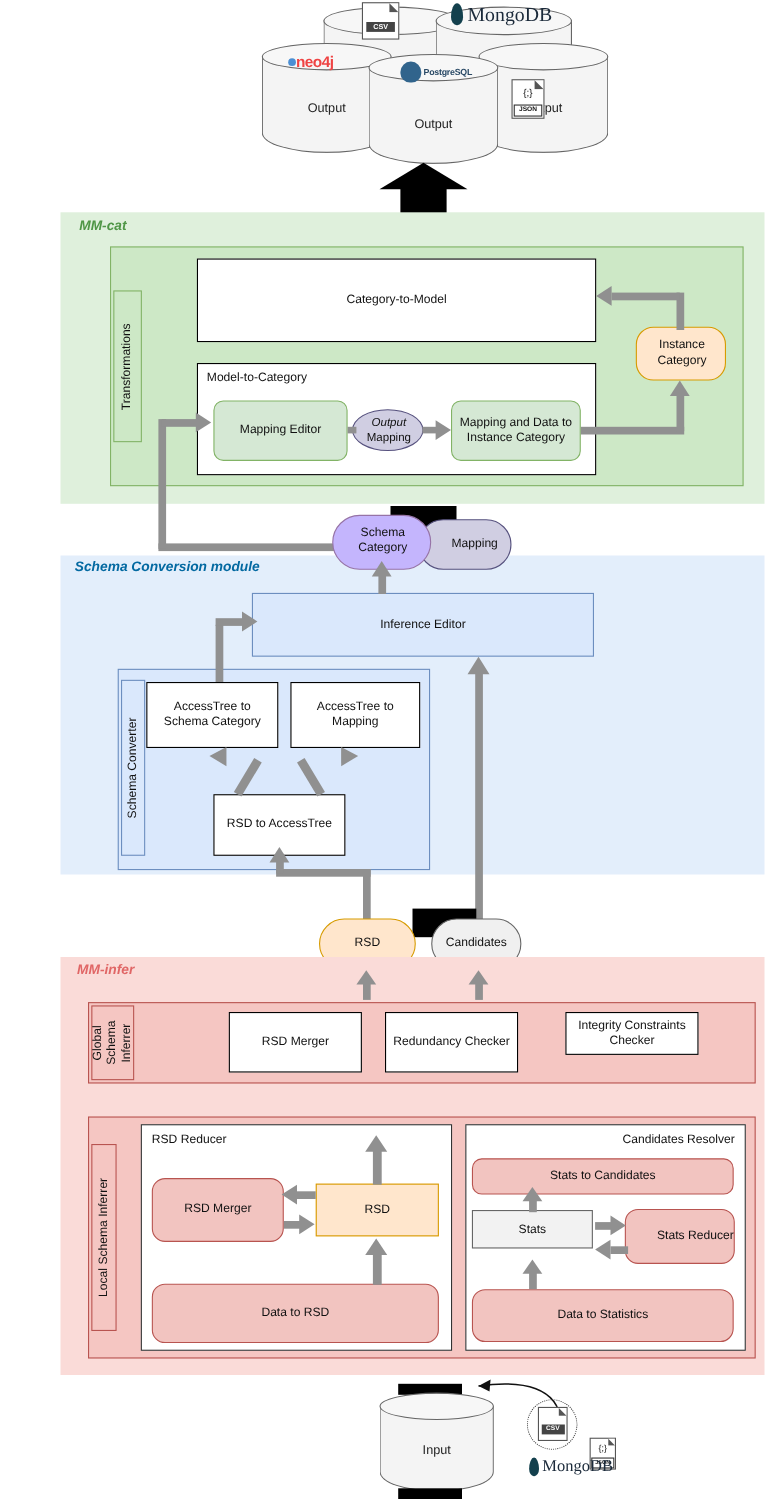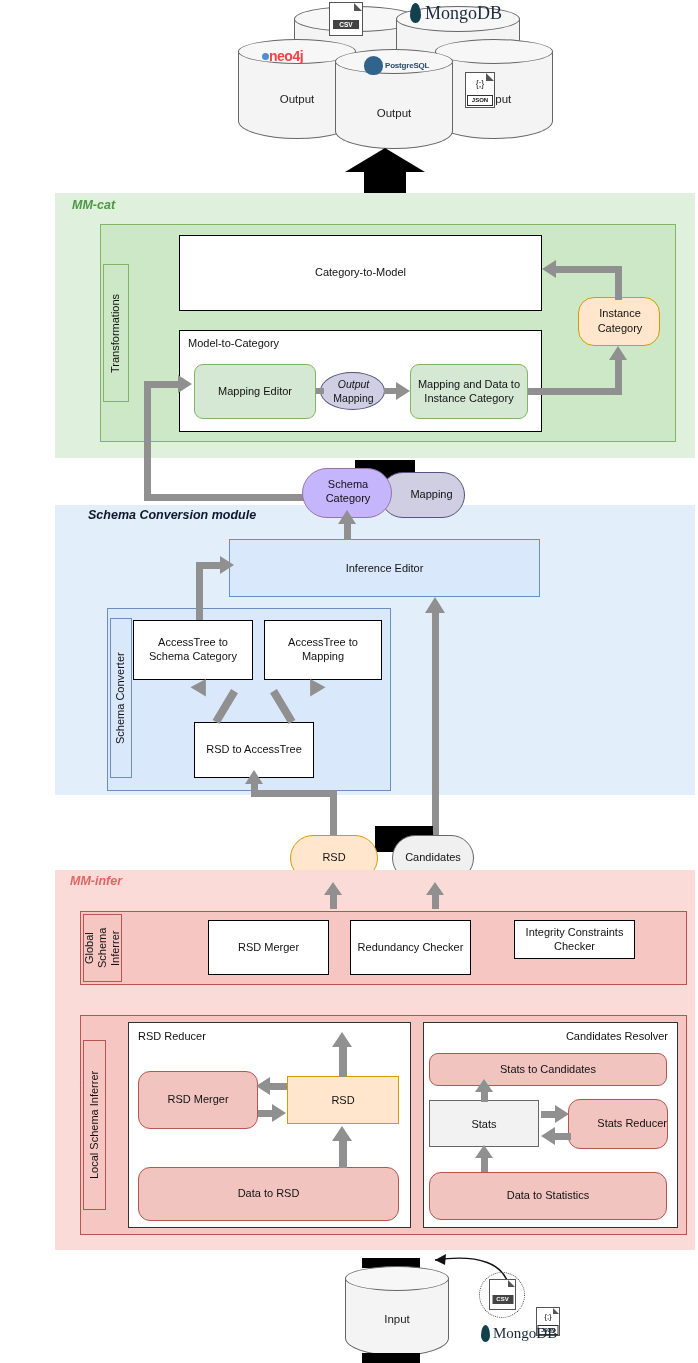"Schema Conversion module" div.abs { color: #0f172a -> #0369a1; left: 88px -> 68px }
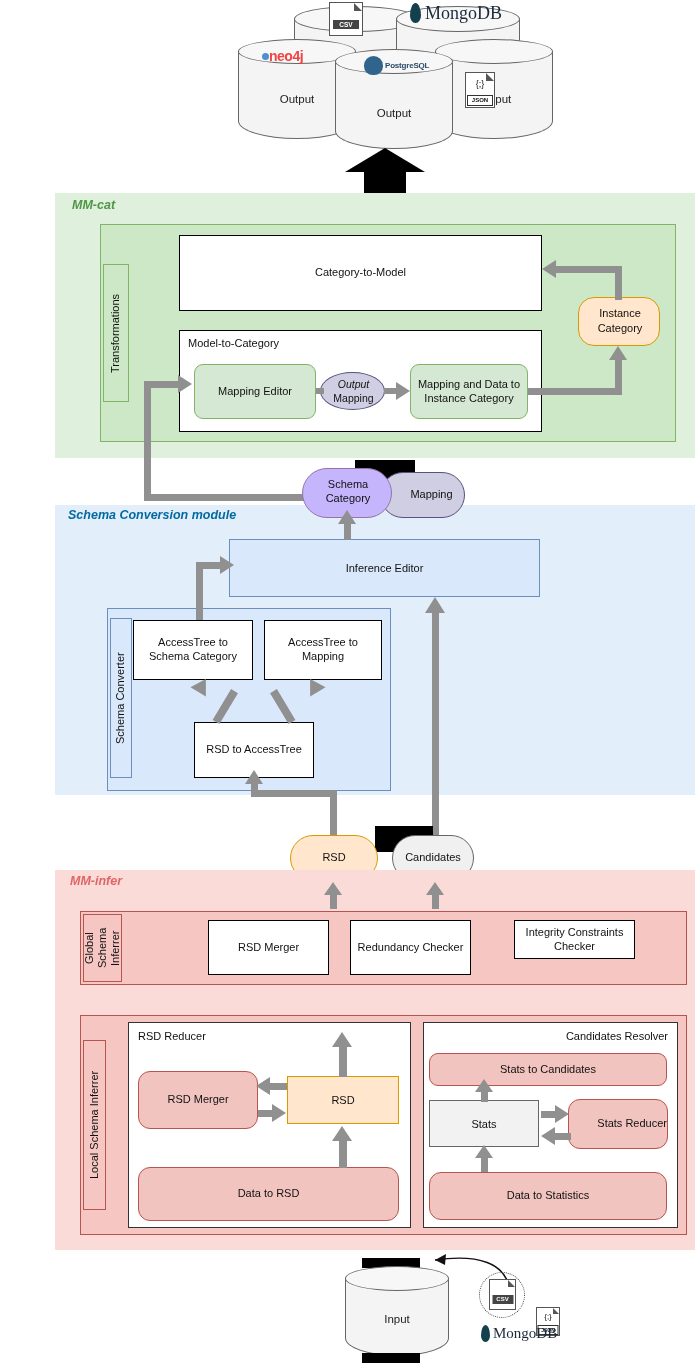"Stats" div.abs { height: 47px -> 35px }
